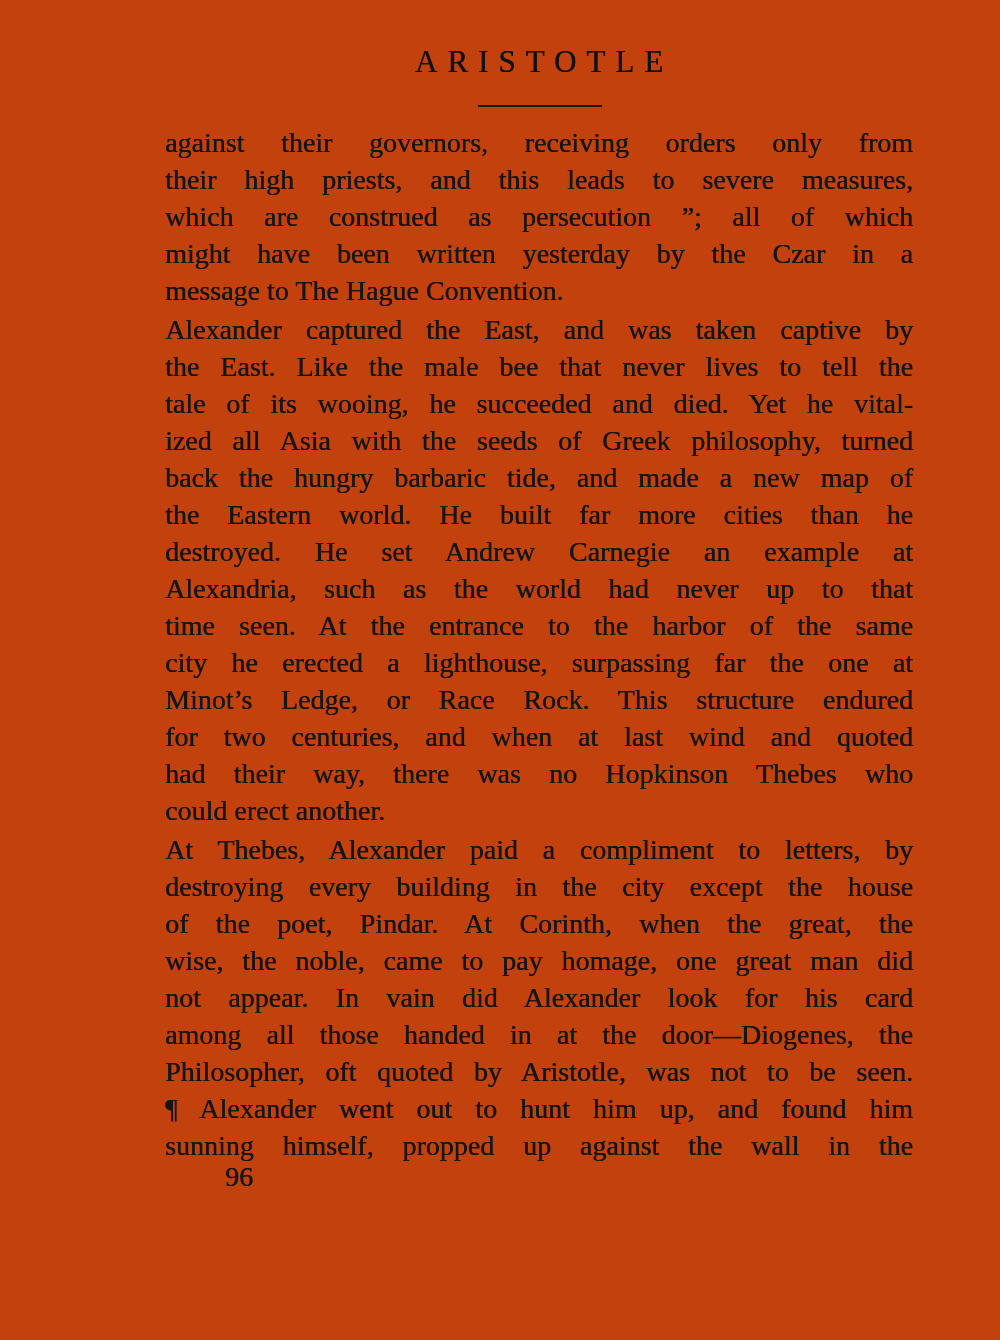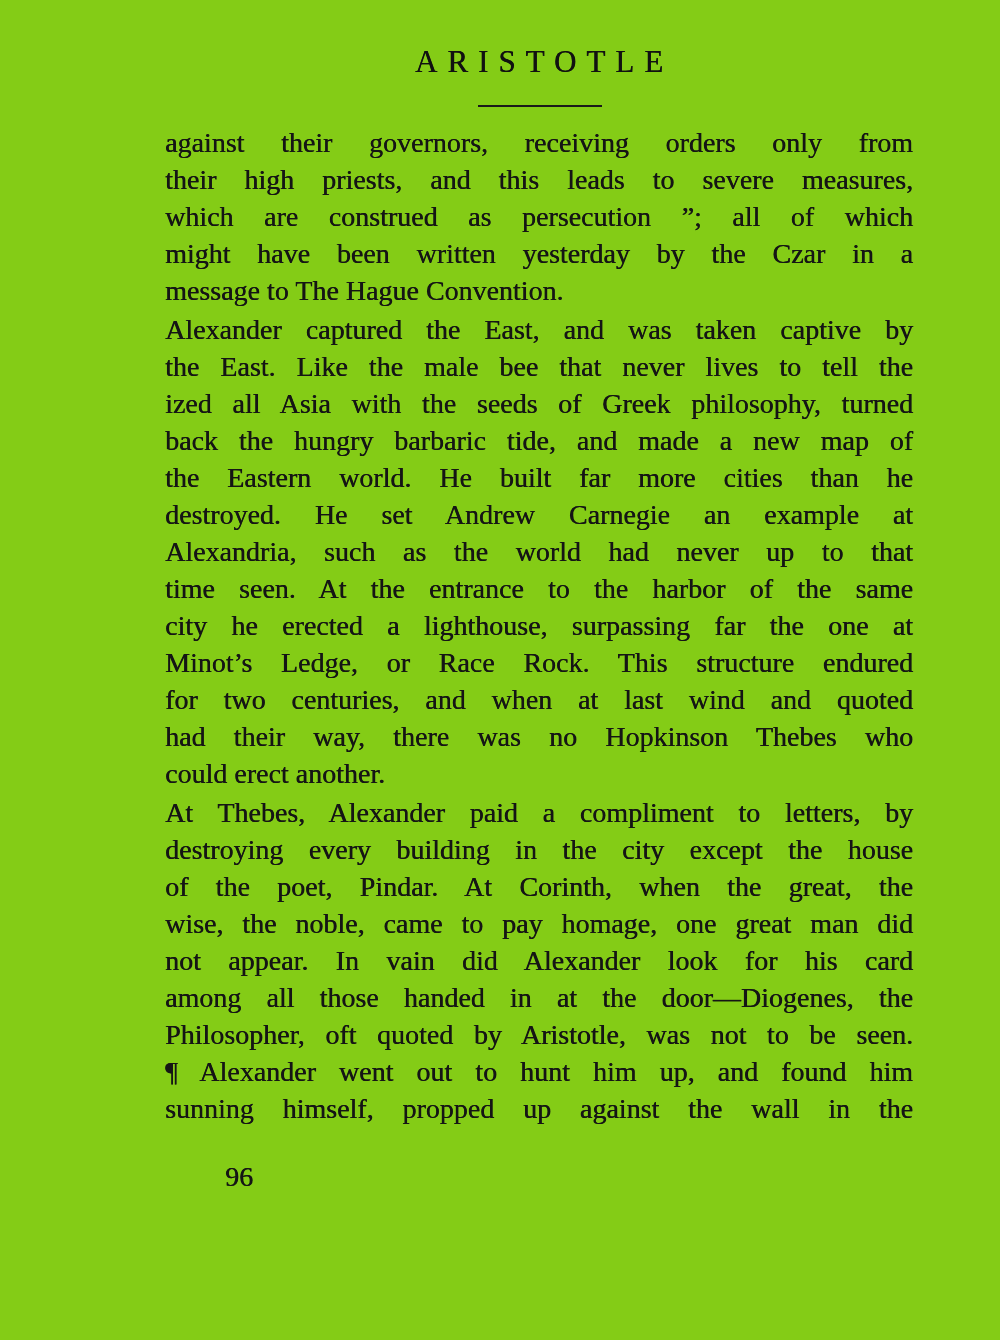"ARISTOTLE" .page { background: #84cc16 -> #c2410c }
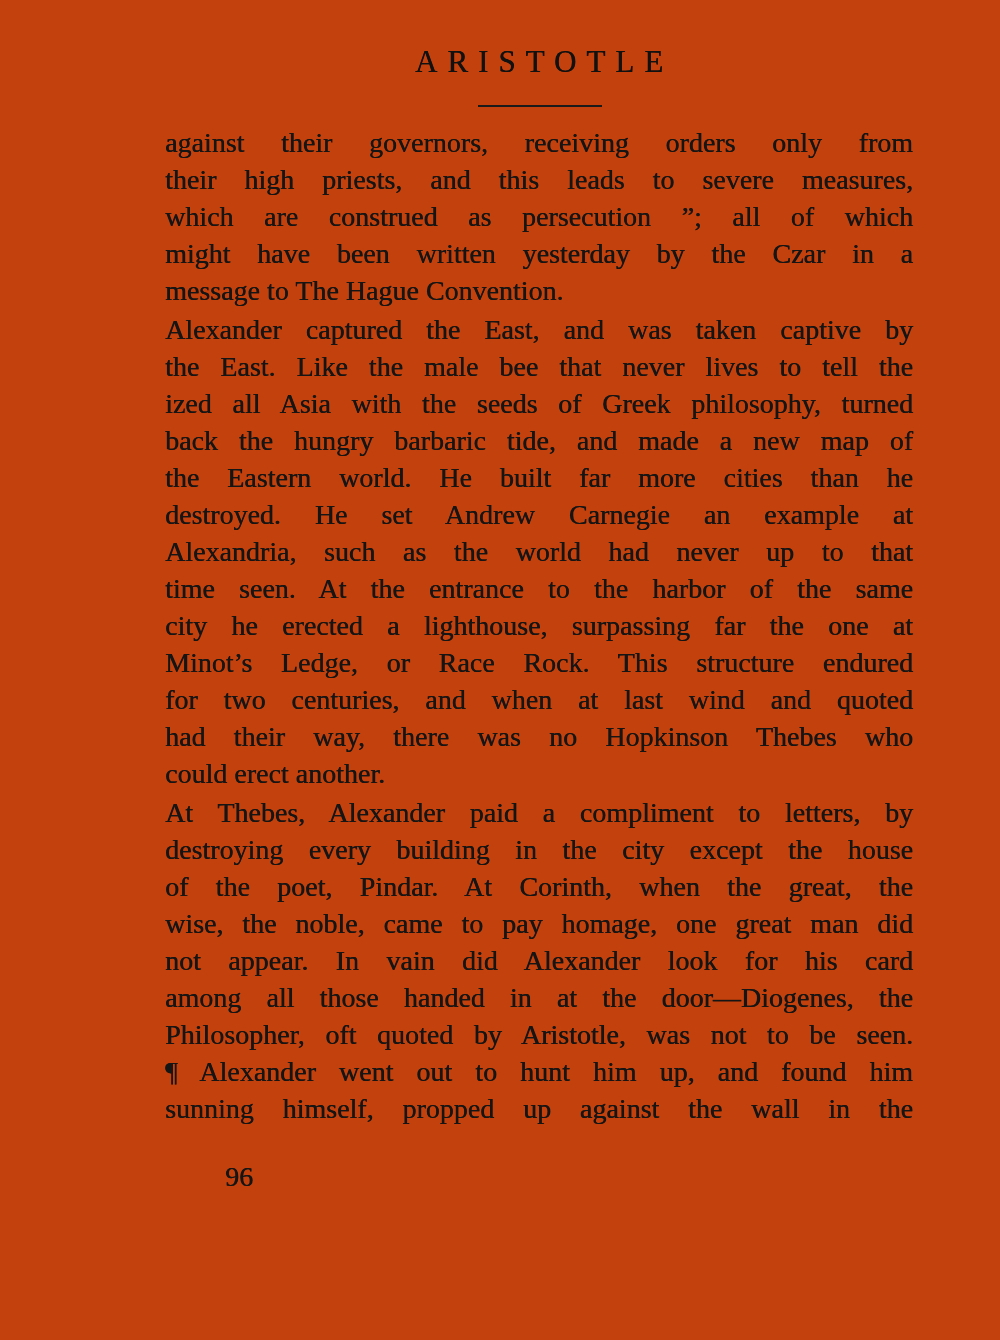"tale of its wooing, he" div.line { html: none -> <div>tale of its wooing, he succeeded and died. Yet he vital-</div> }
